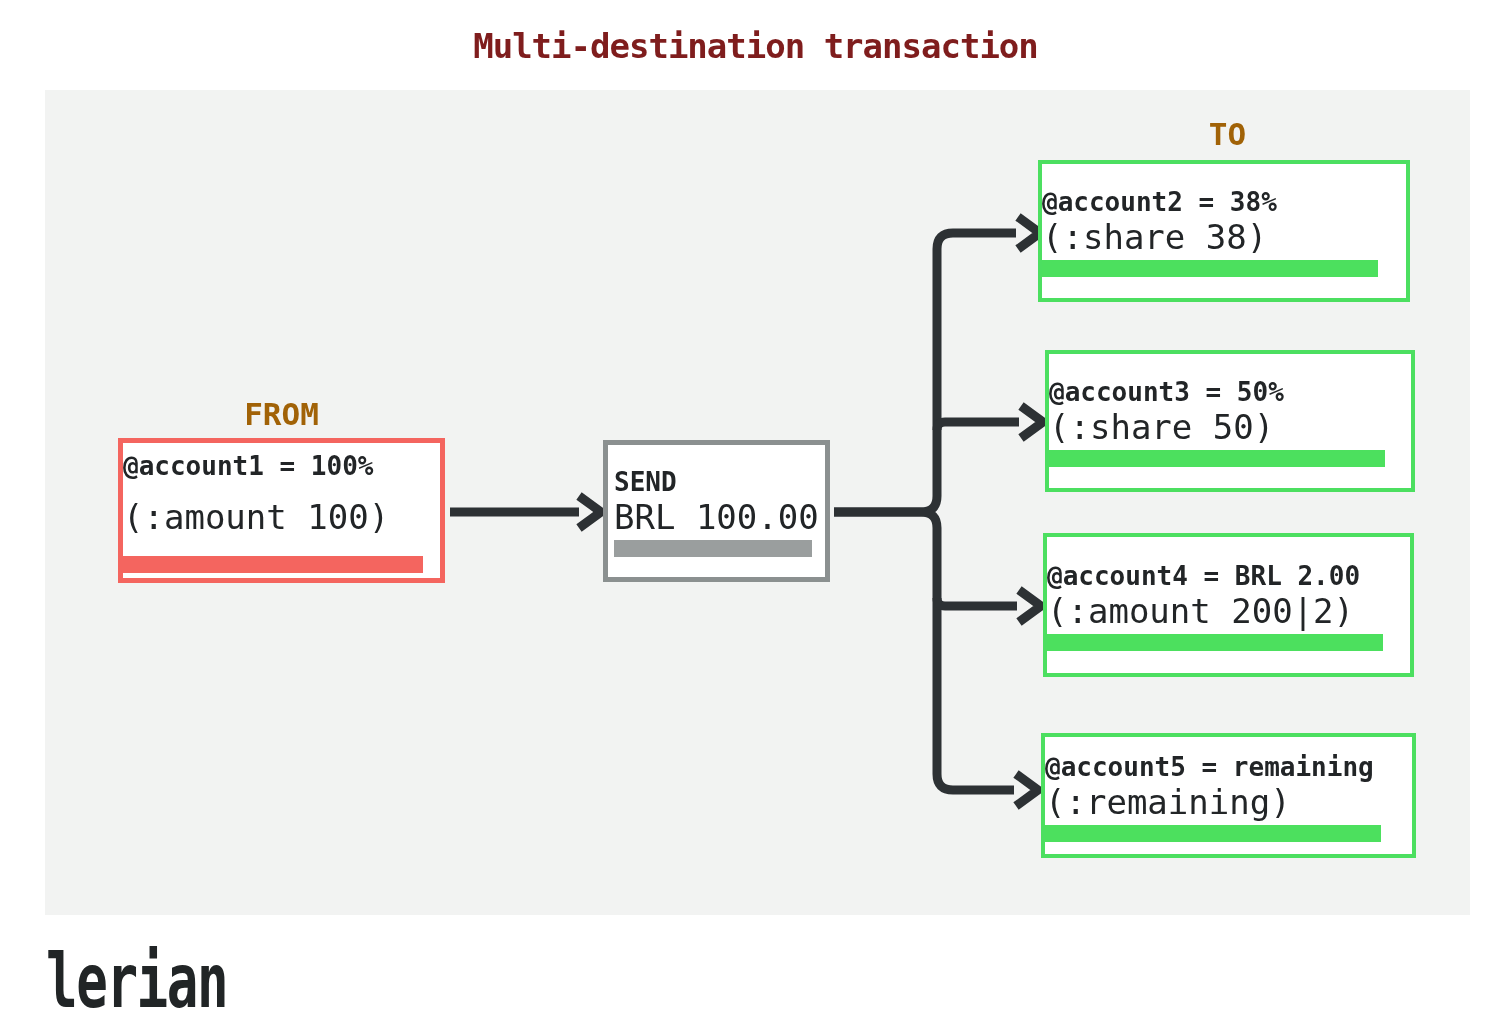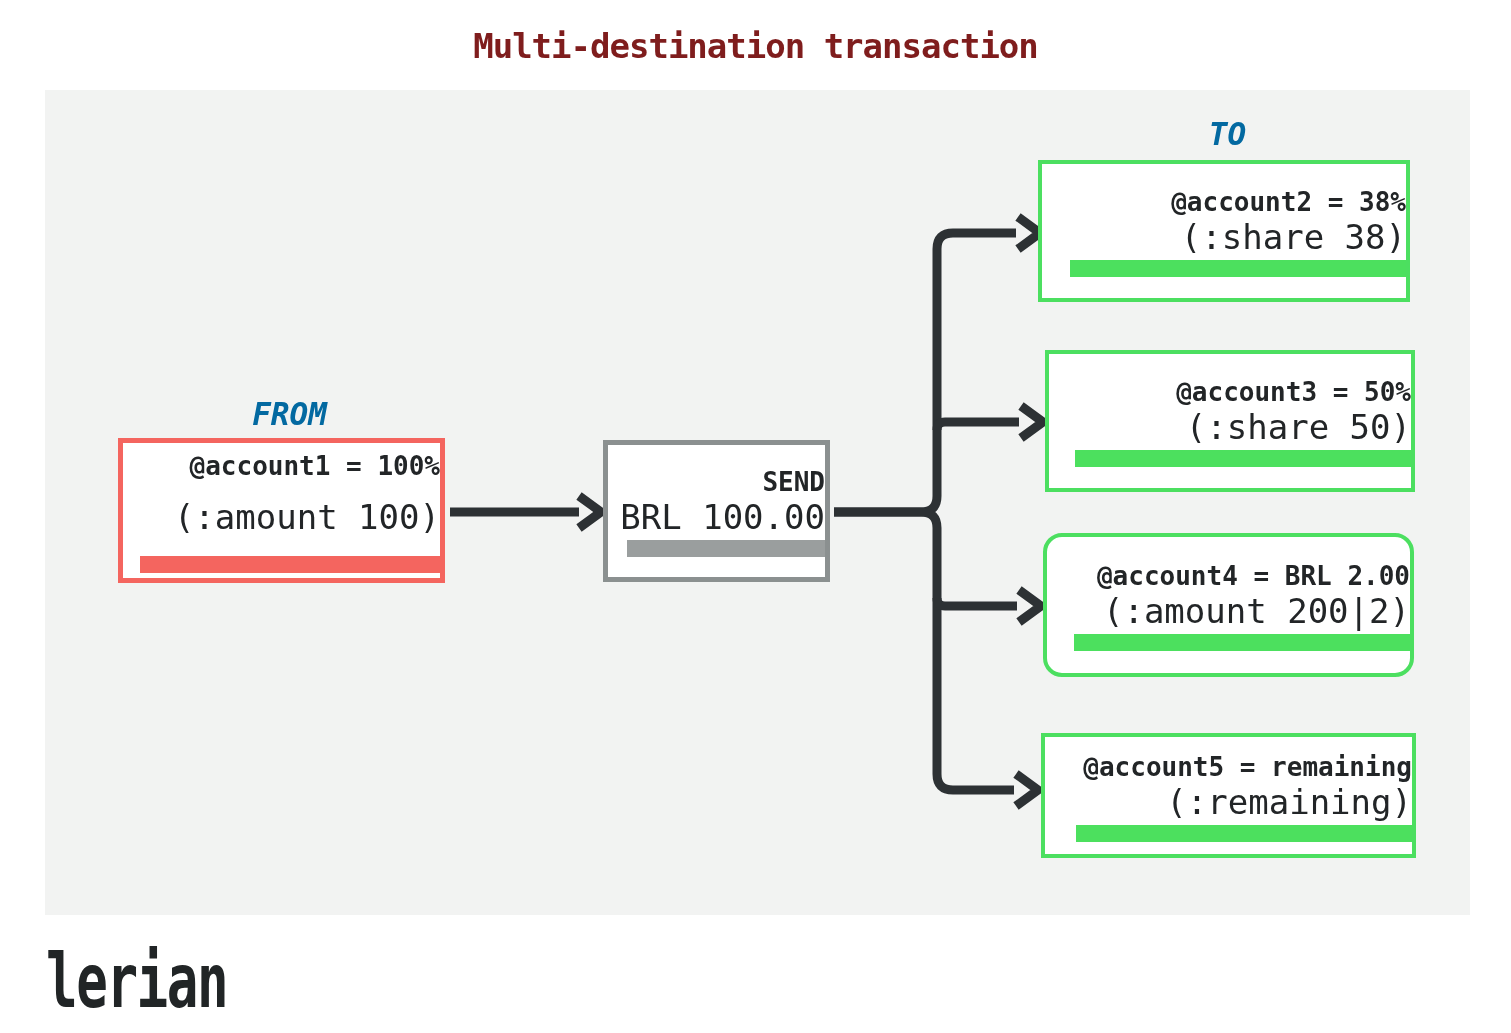"TO" .zone-label { color: #0369a1 -> #a16207; font-style: italic -> none }
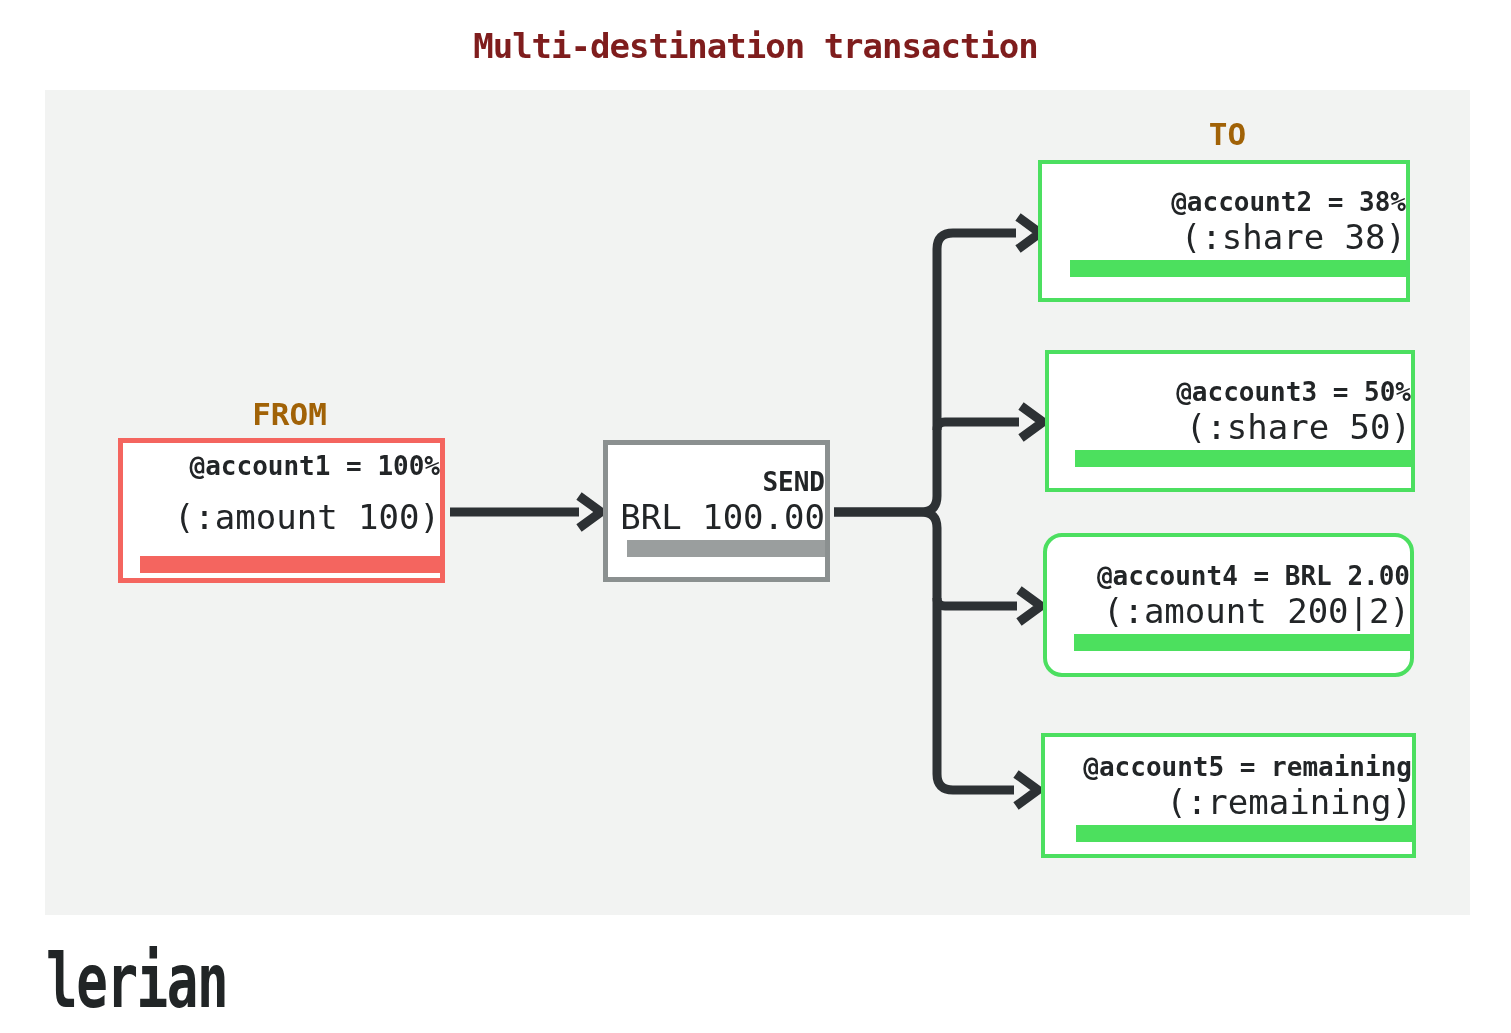"@account2 = 38%" .node { align-items: flex-end -> flex-start }
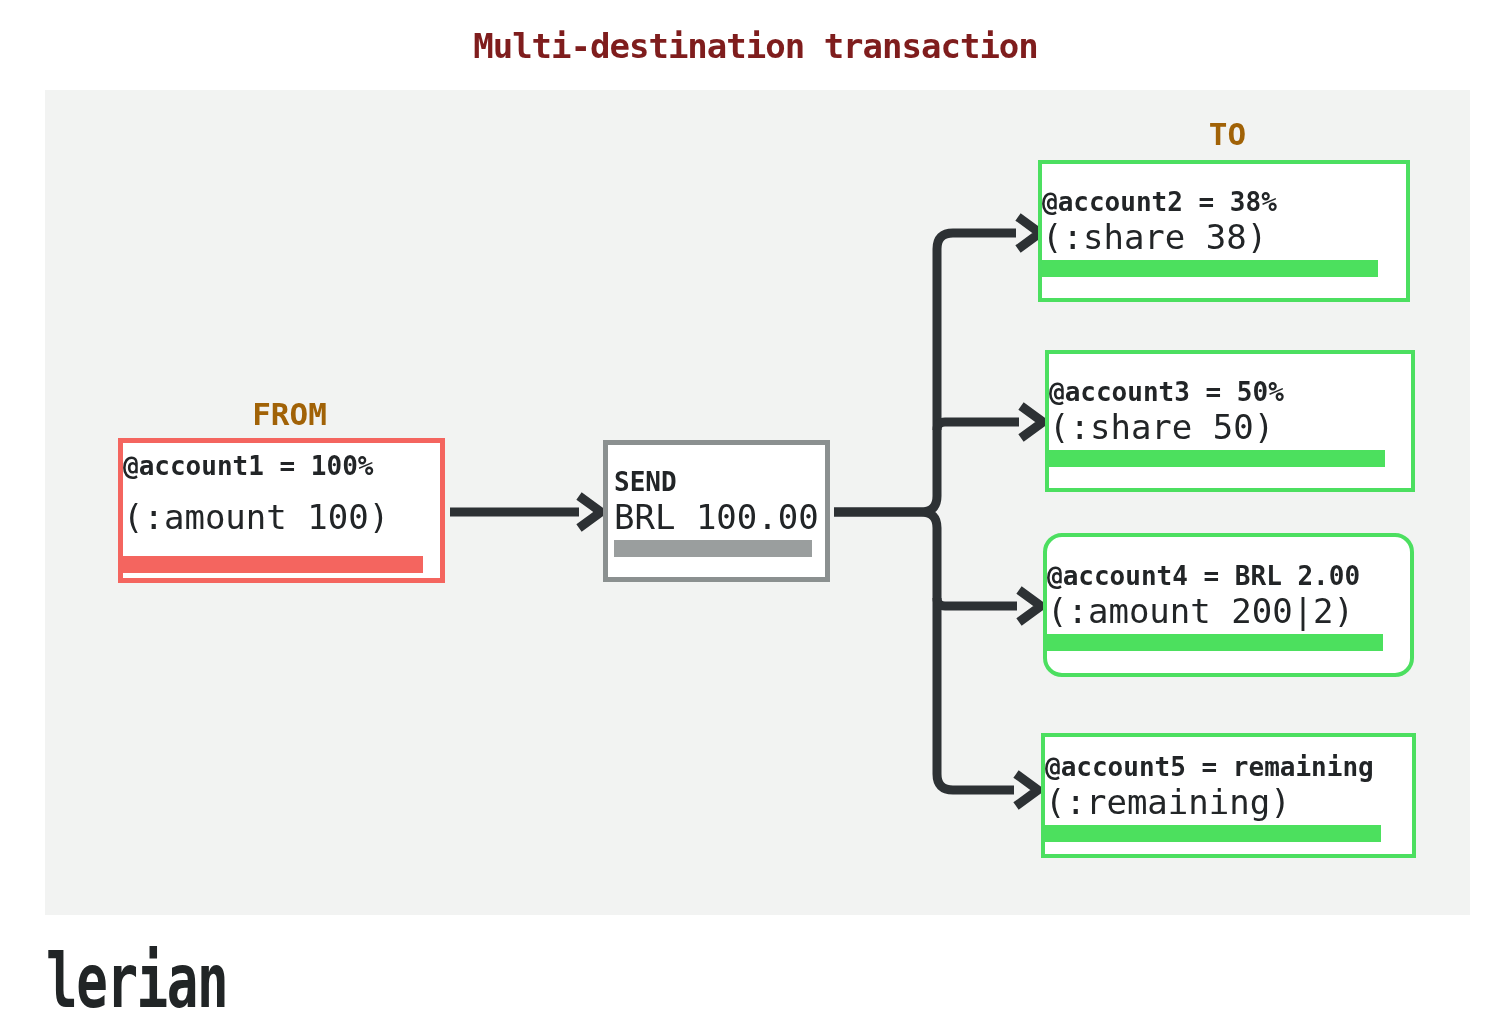"FROM" #from-label { left: 126px -> 118px }
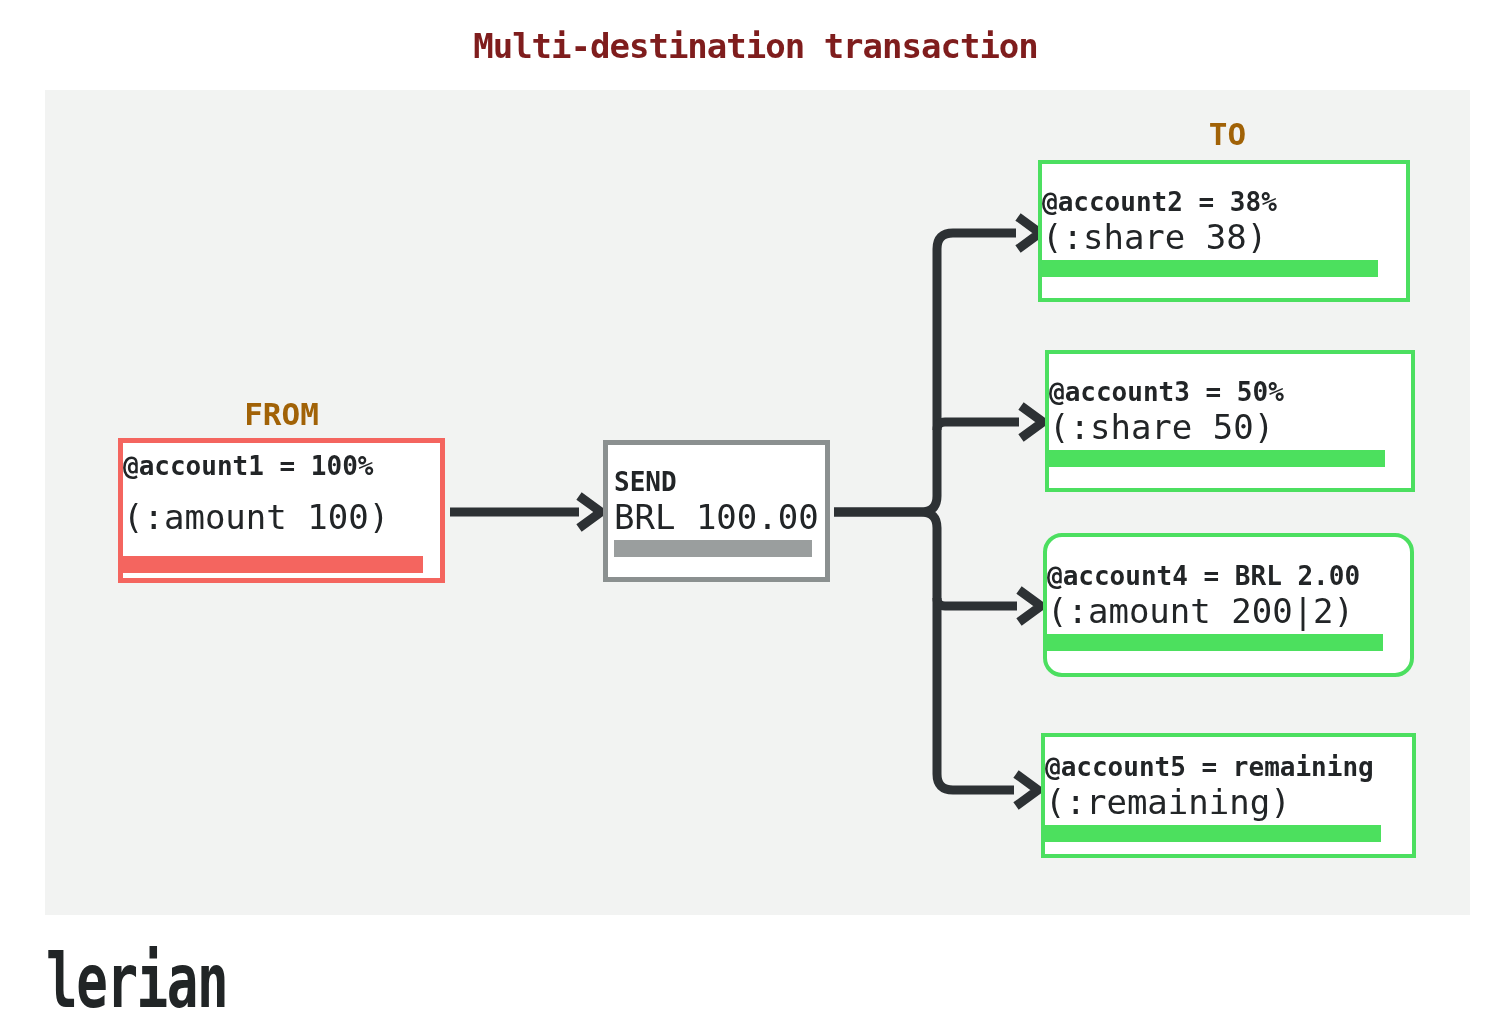"@account4 = BRL 2.00" #to-node-2 { border-radius: 19px -> none }
